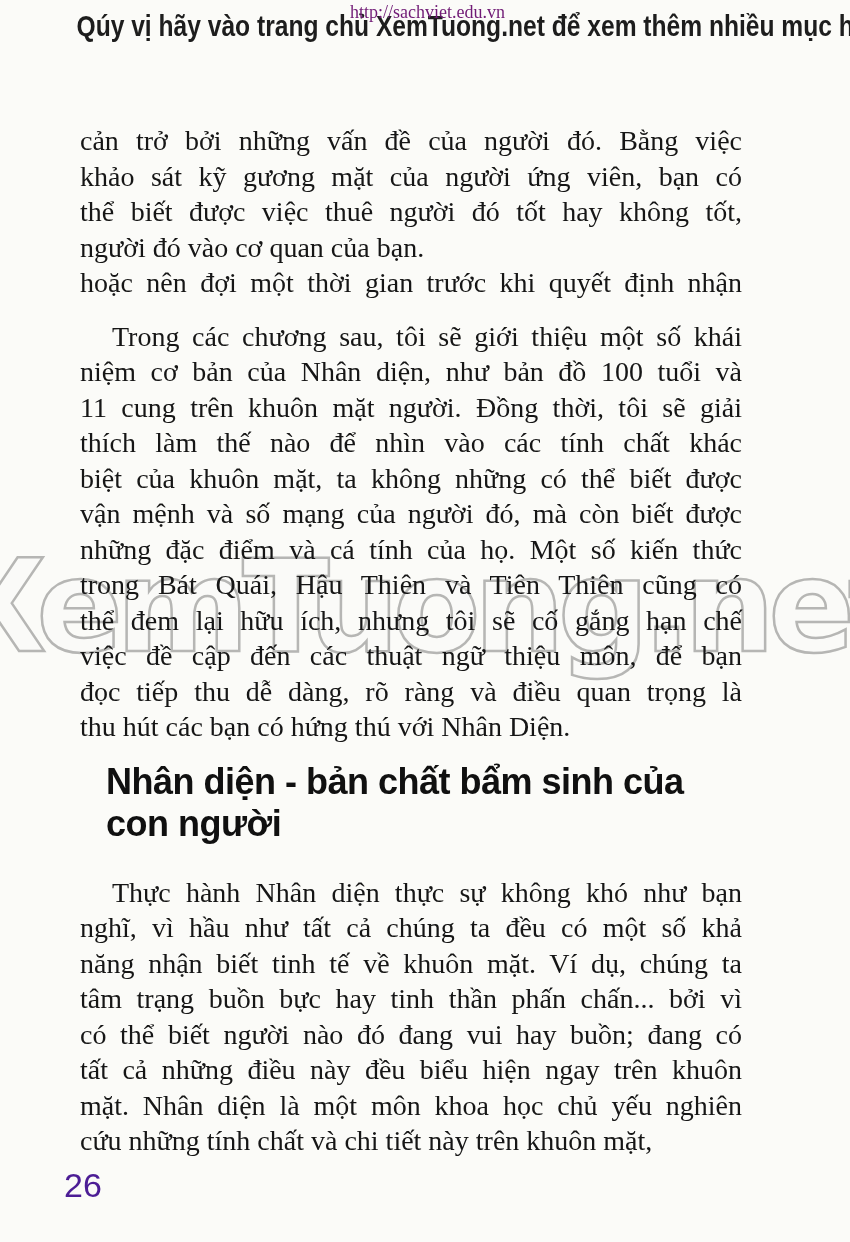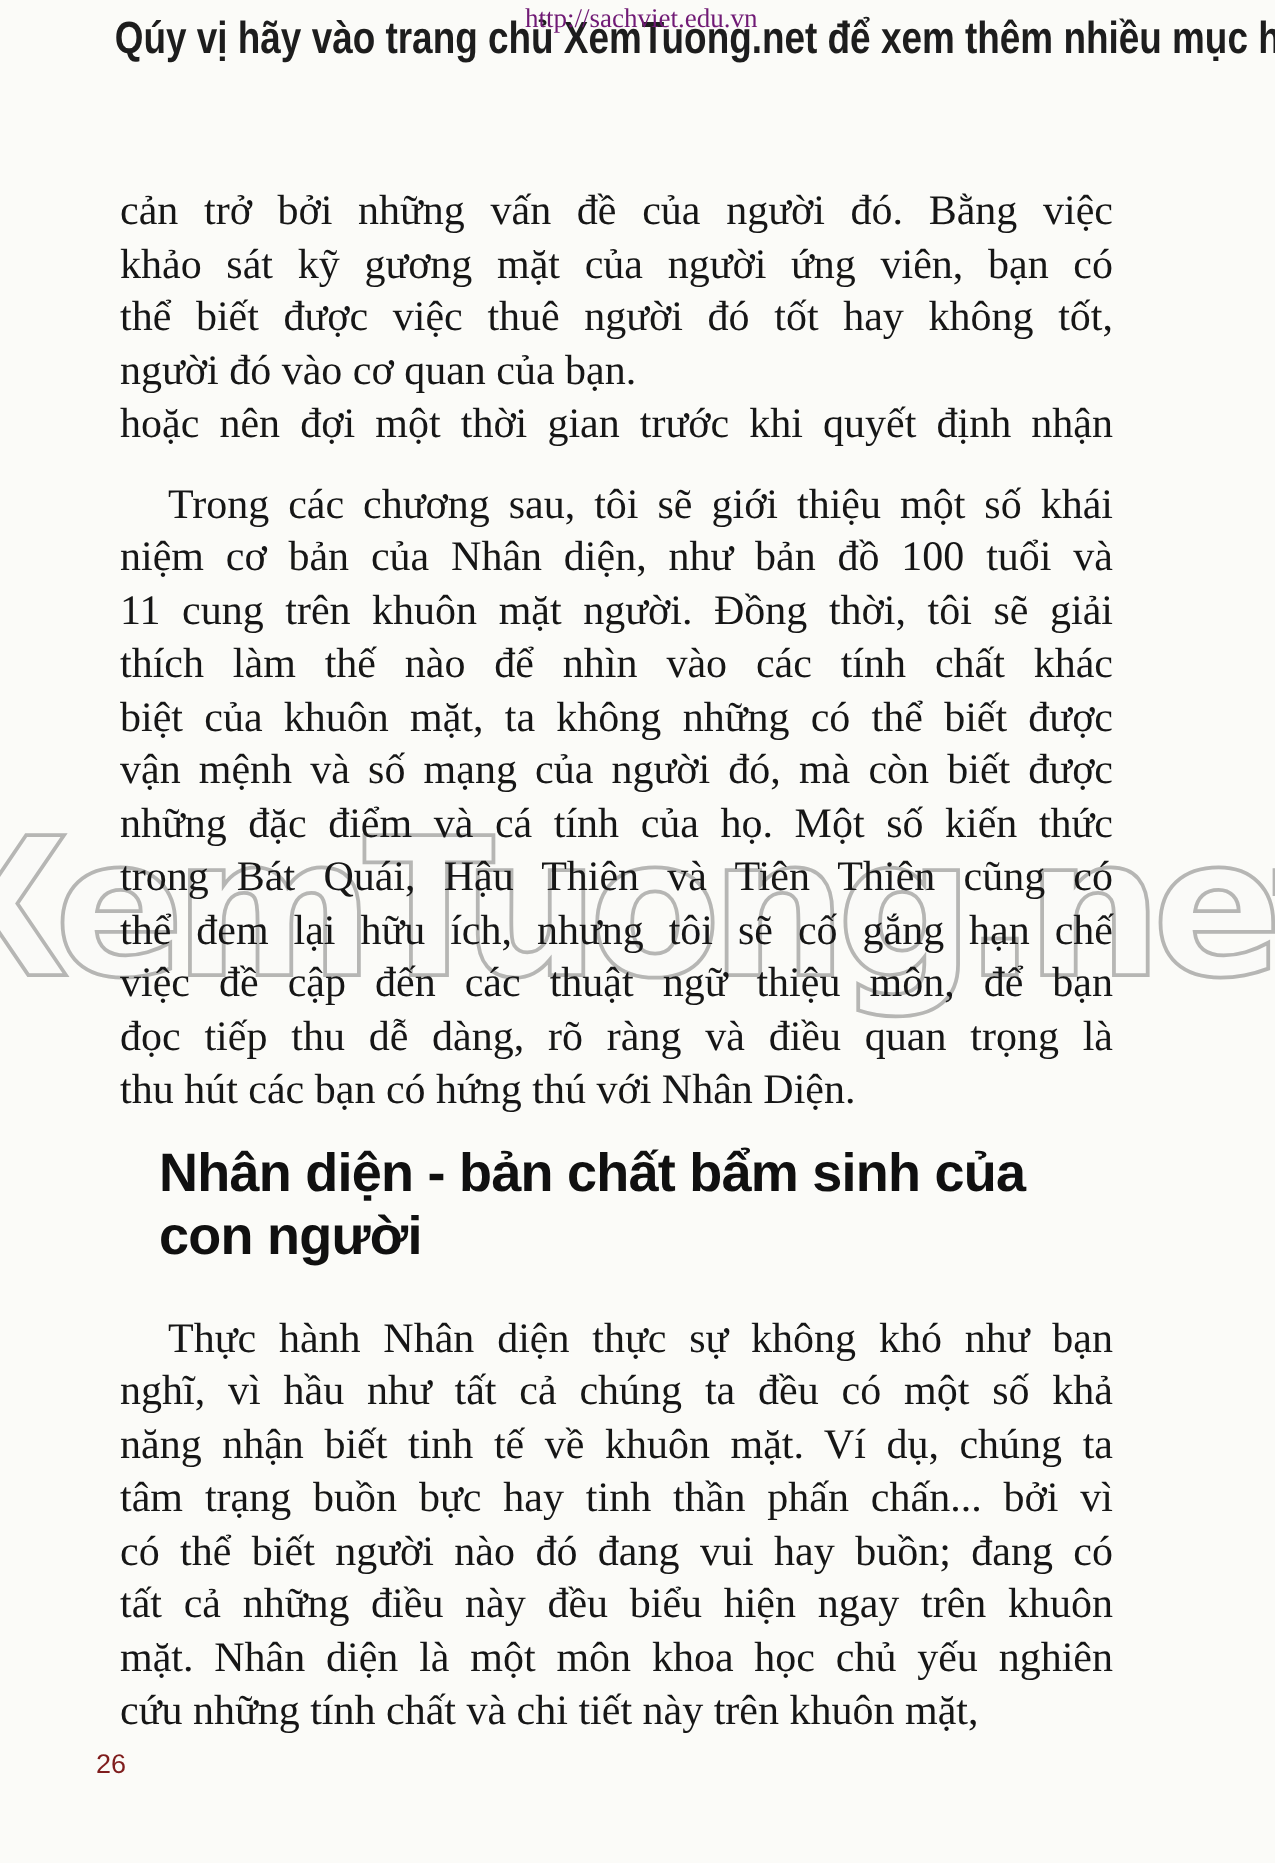"26" .page-number { color: #7f1d1d -> #4c1d95; font-size: 18px -> 34px }
